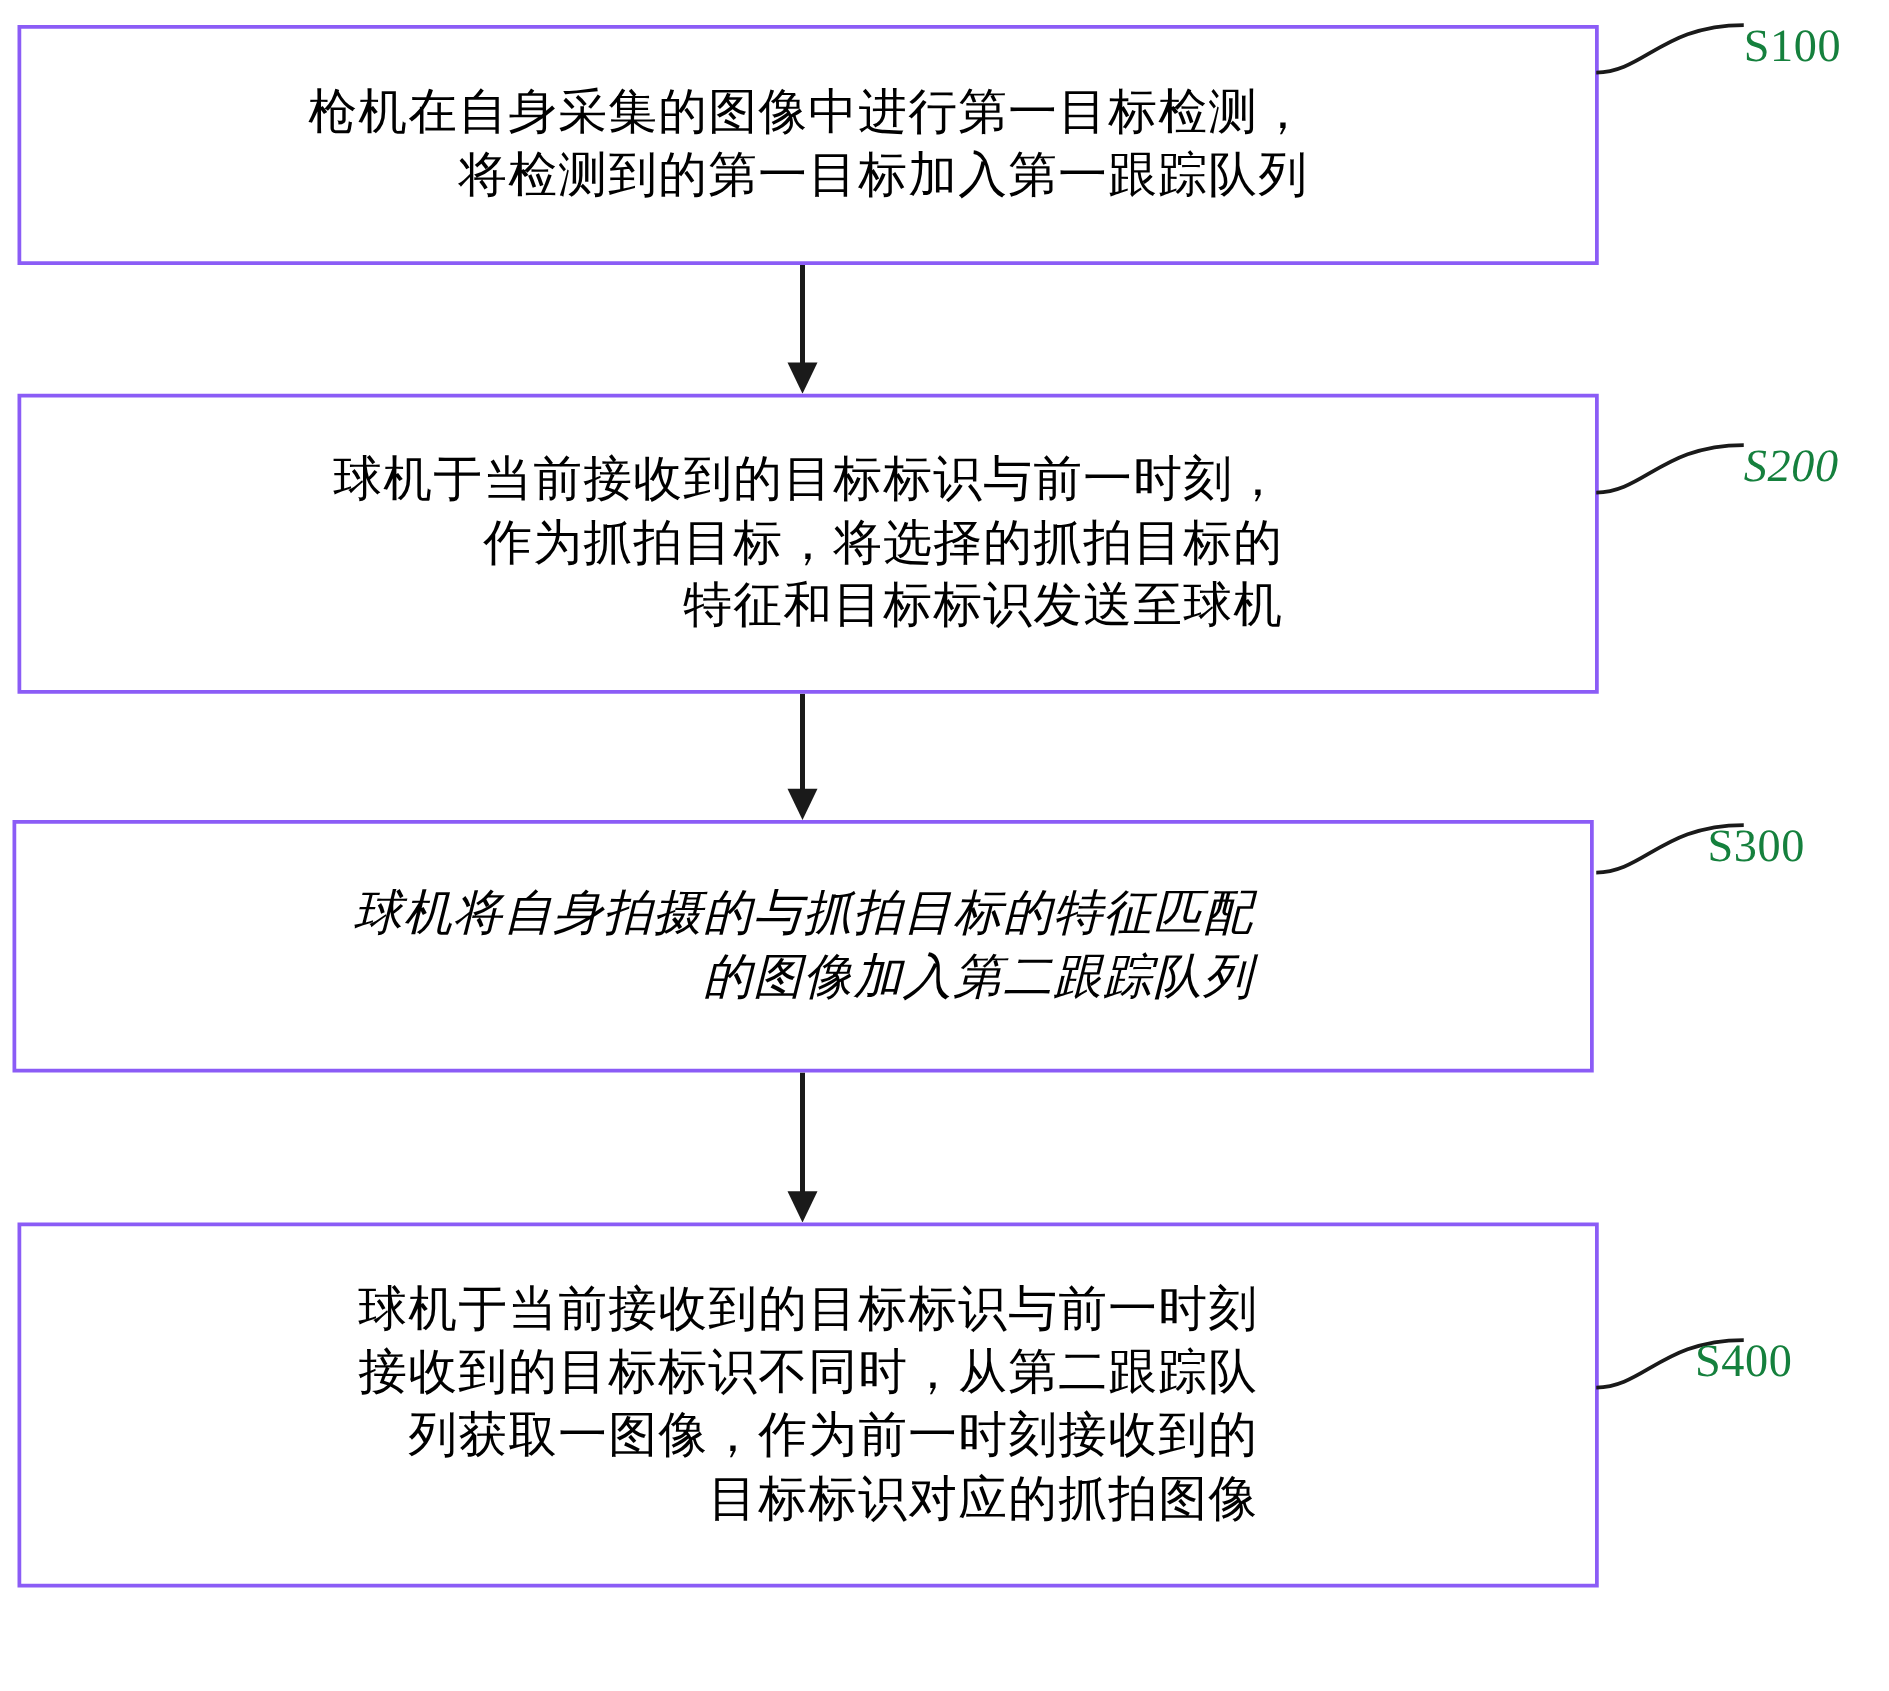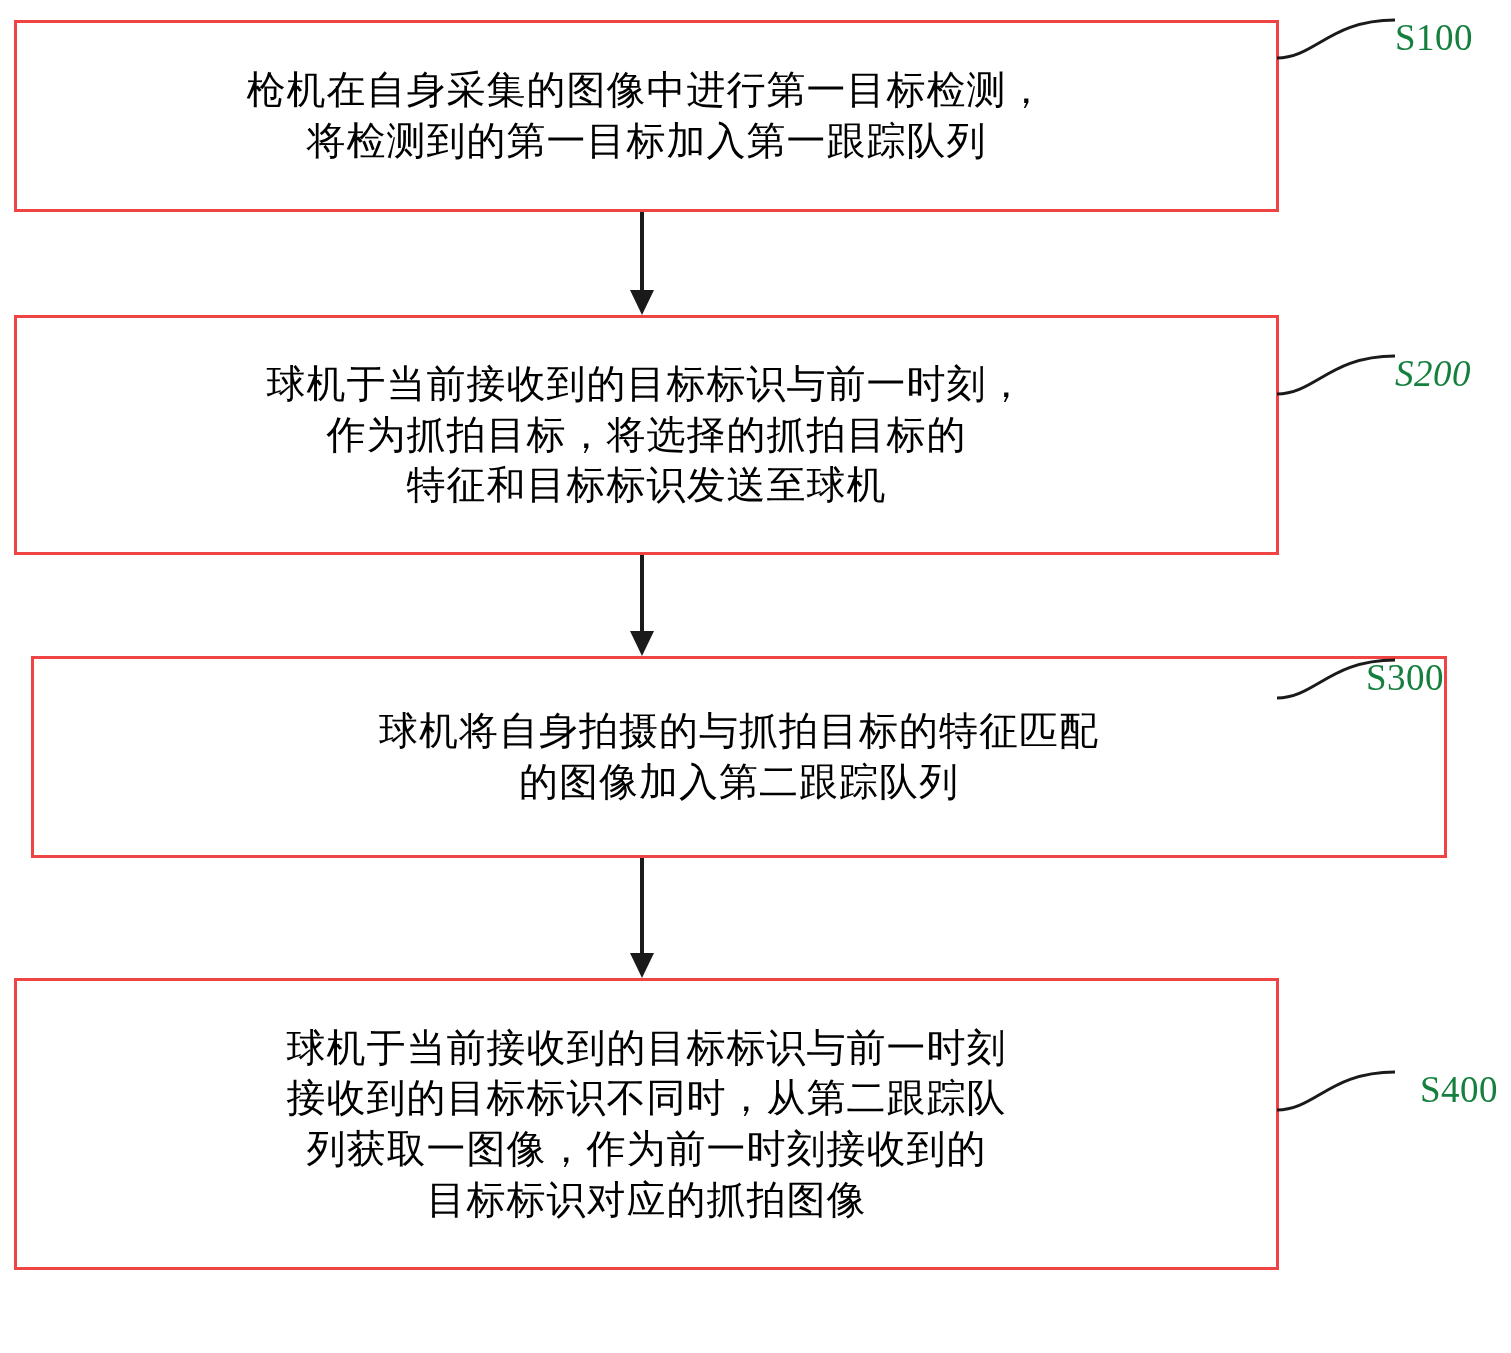"枪机在自身采集的图像中进行第一目标检测，" .step-box { border: 3px solid #ef4444 -> 3px solid #8b5cf6; text-align: center -> right }
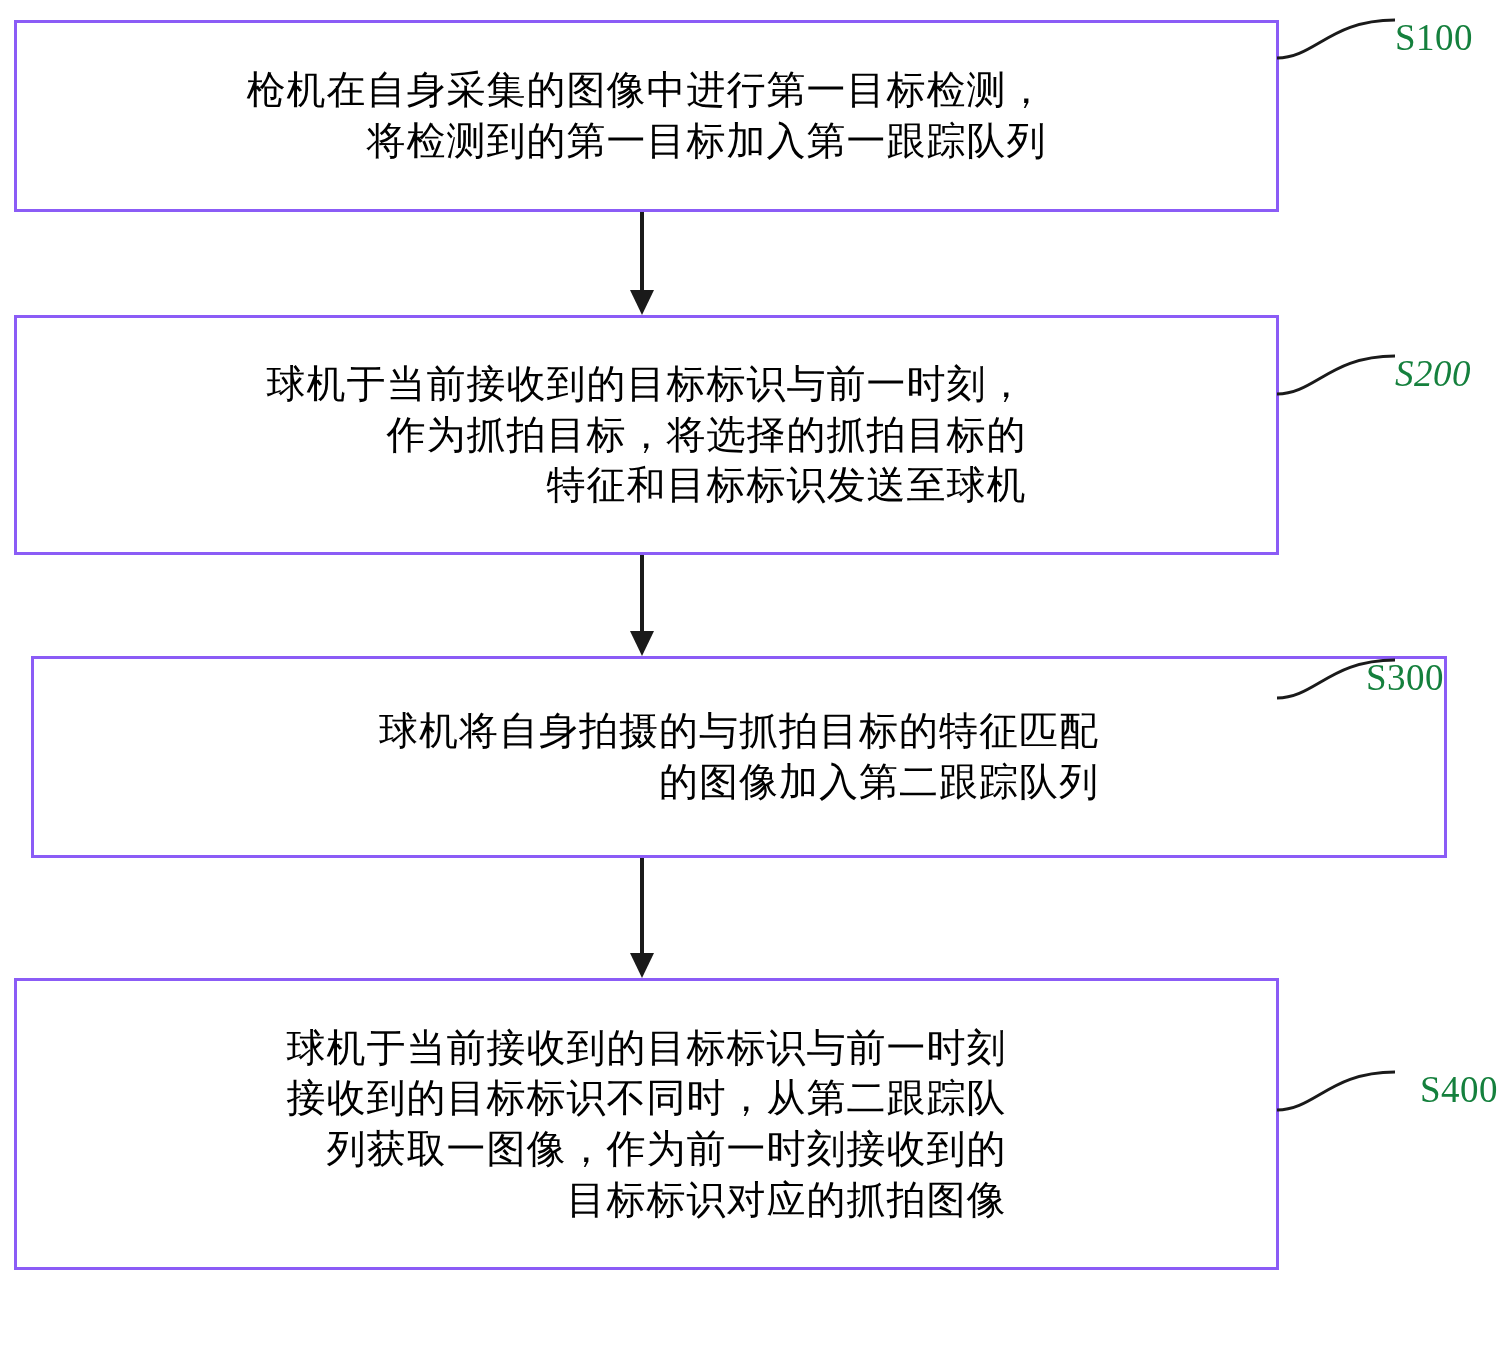"球机将自身拍摄的与抓拍目标的特征匹配" #box-s300 { font-style: none -> italic; left: 31px -> 10px; width: 1416px -> 1265px }
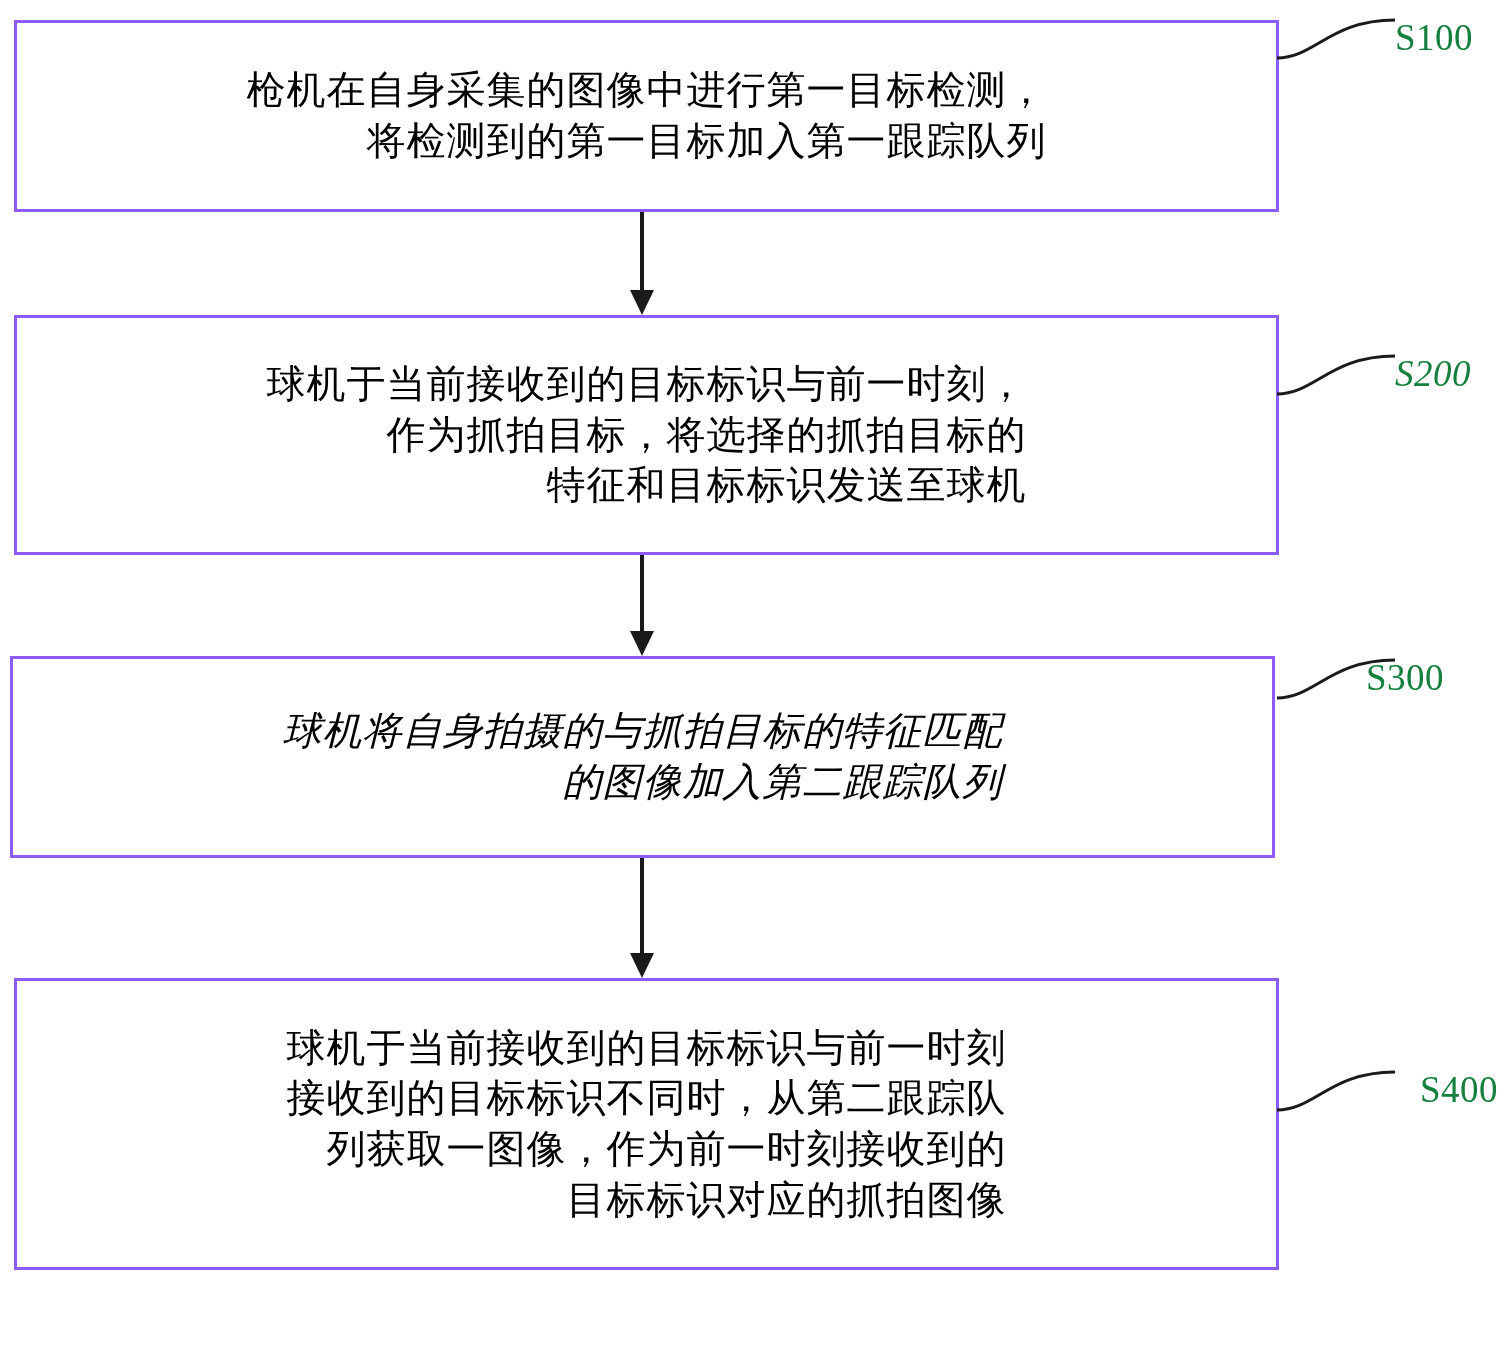"S400" #label-s400 { left: 1420px -> 1356px }
